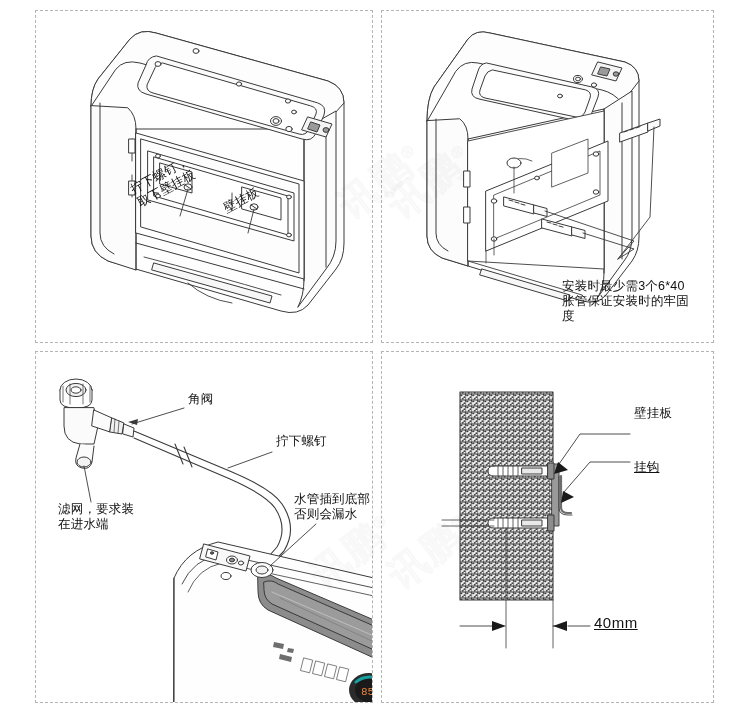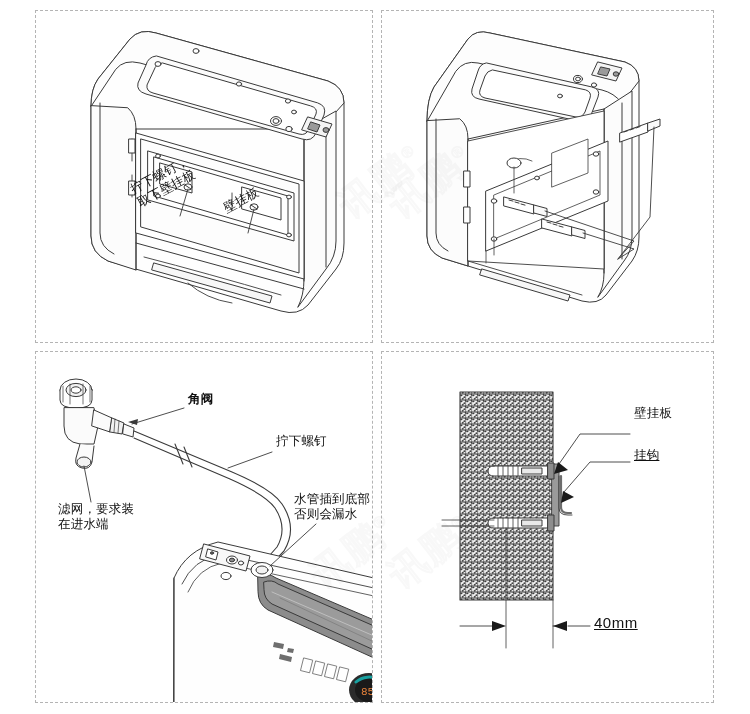"安装时最少需3个6*40" div.lbl { html: none -> <div>安装时最少需3个6*40 胀管保证安装时的牢固 度</div> }
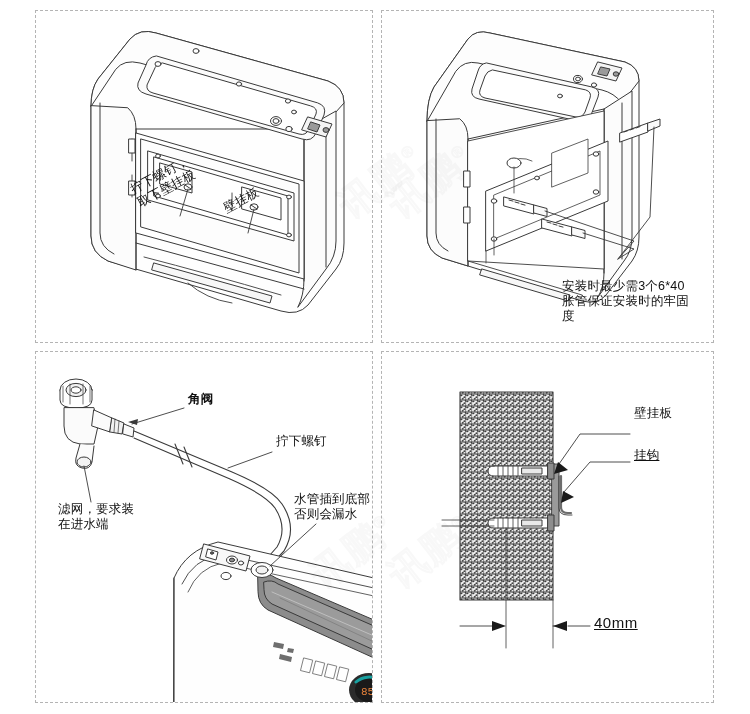"角阀" div.lbl { font-weight: bold -> none }
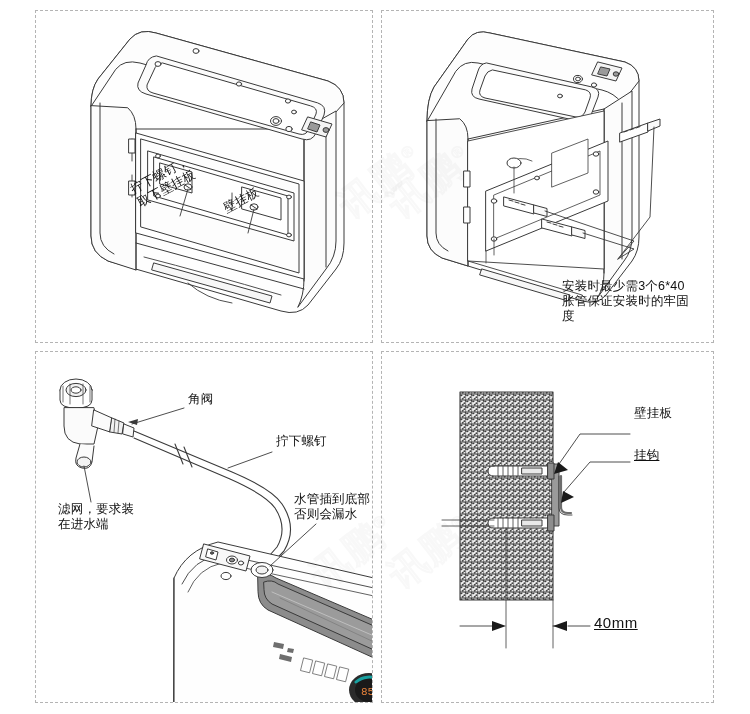"挂钩" div.lbl { top: 96px -> 108px }
